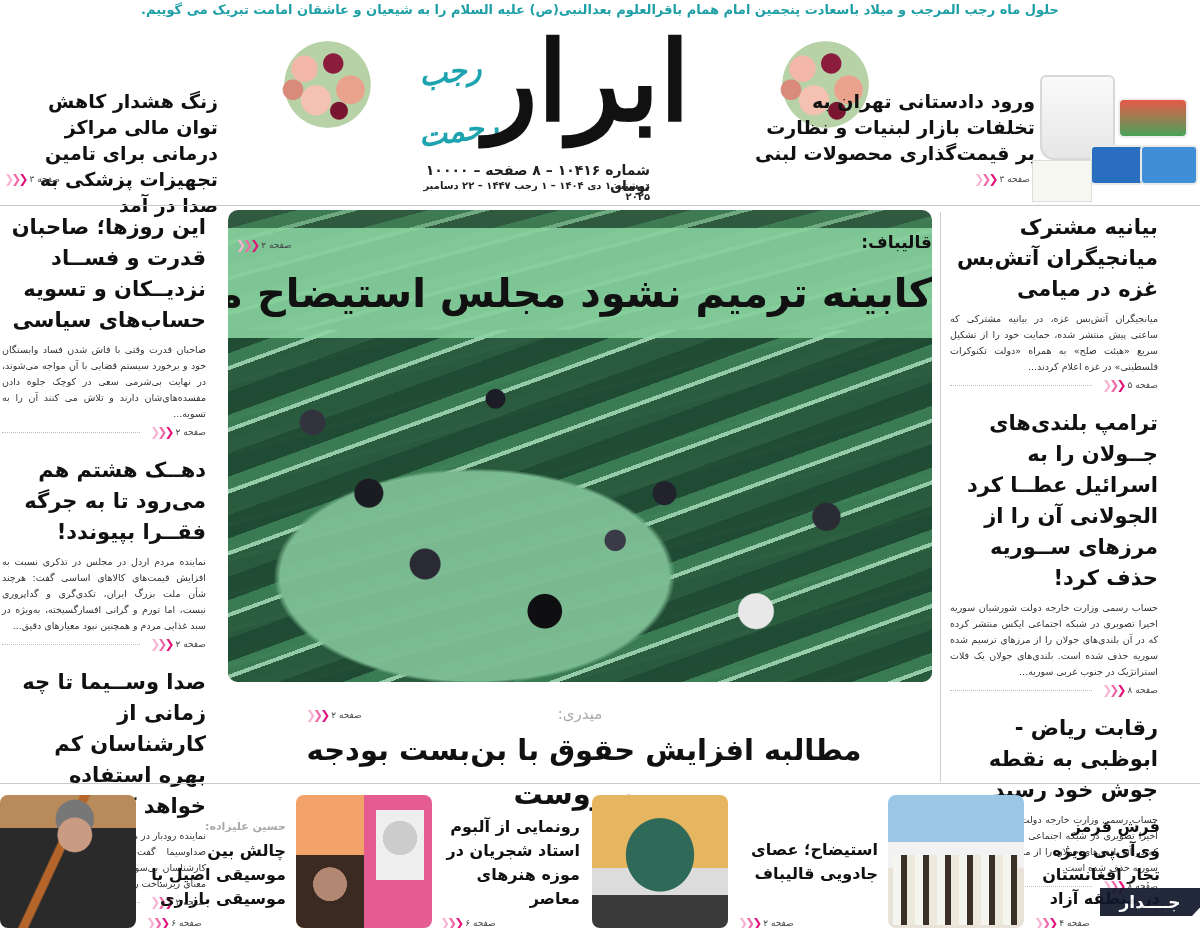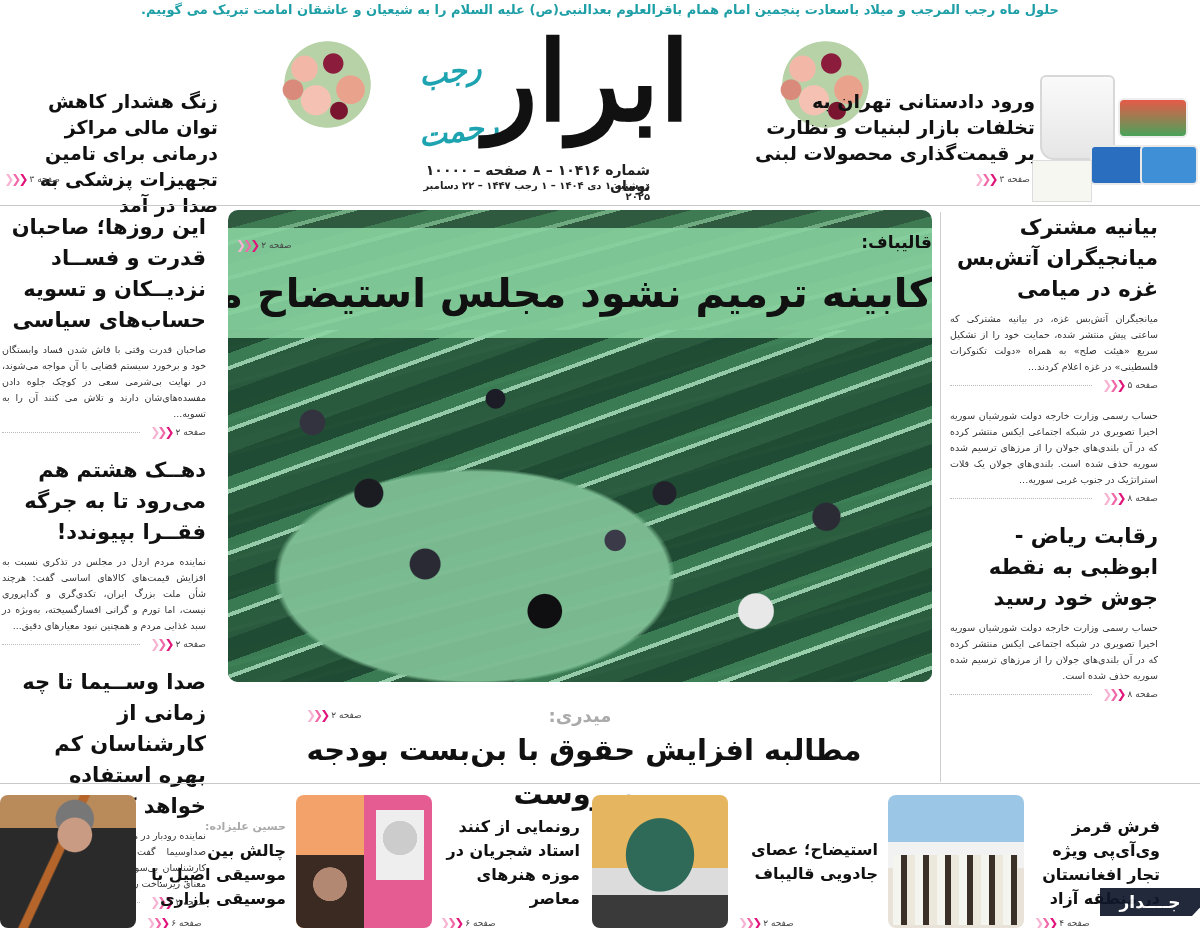"ترامپ بلندی‌های جــولان را به" div.story-title { html: none -> <div>ترامپ بلندی‌های جــولان را به اسرائیل عطــا کرد الجولانی آن را از مرزهای ســوریه حذف کرد!</div> }
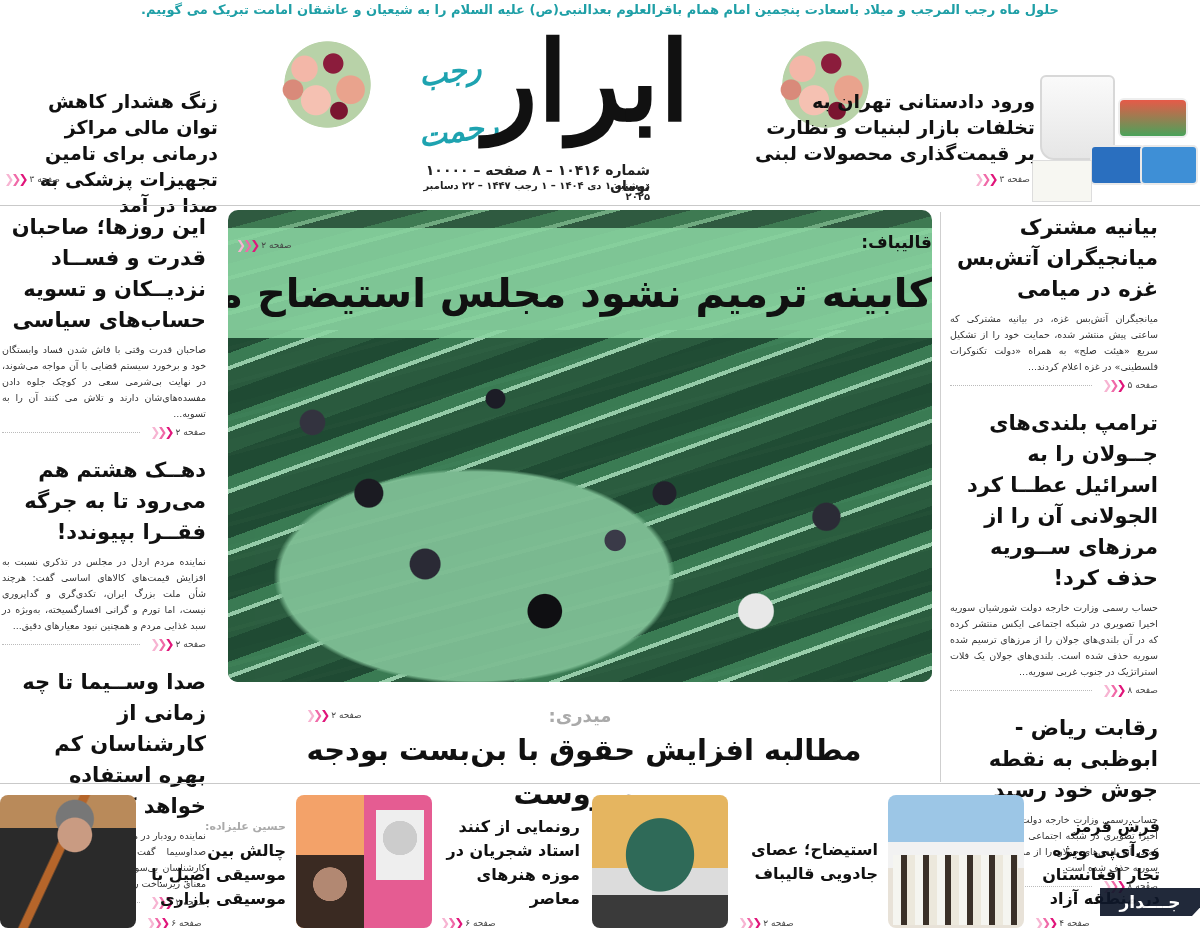"میدری:" .kicker2 { font-size: 18px -> 15px; font-weight: bold -> normal }
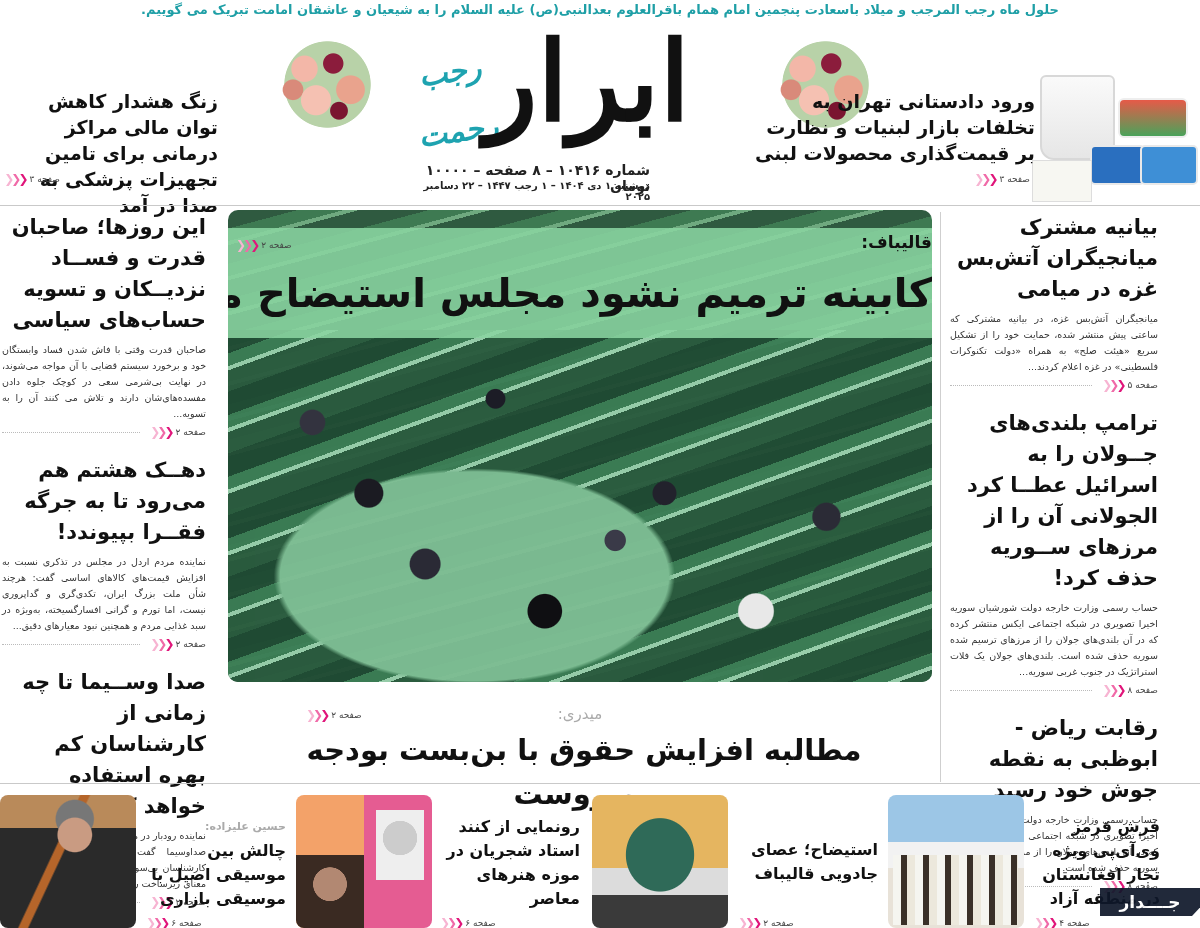"رونمایی از کنند استاد شجریان" div { text: کنند -> آلبوم }
